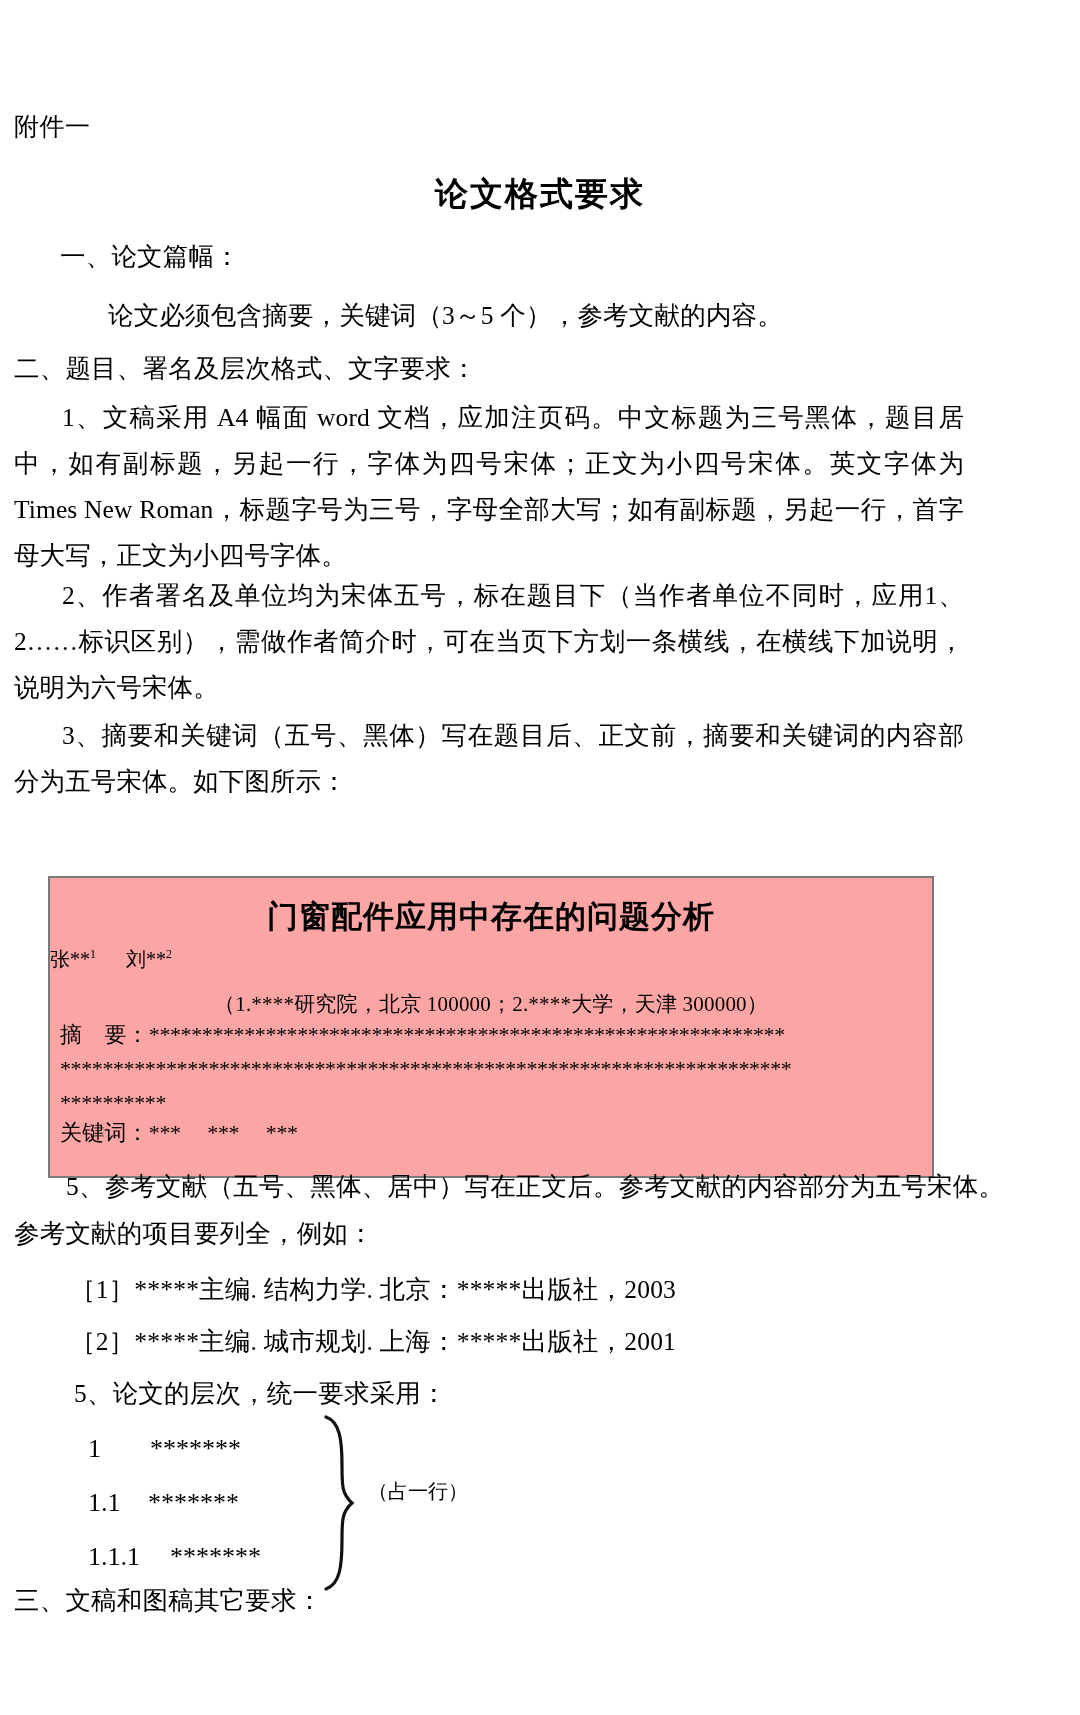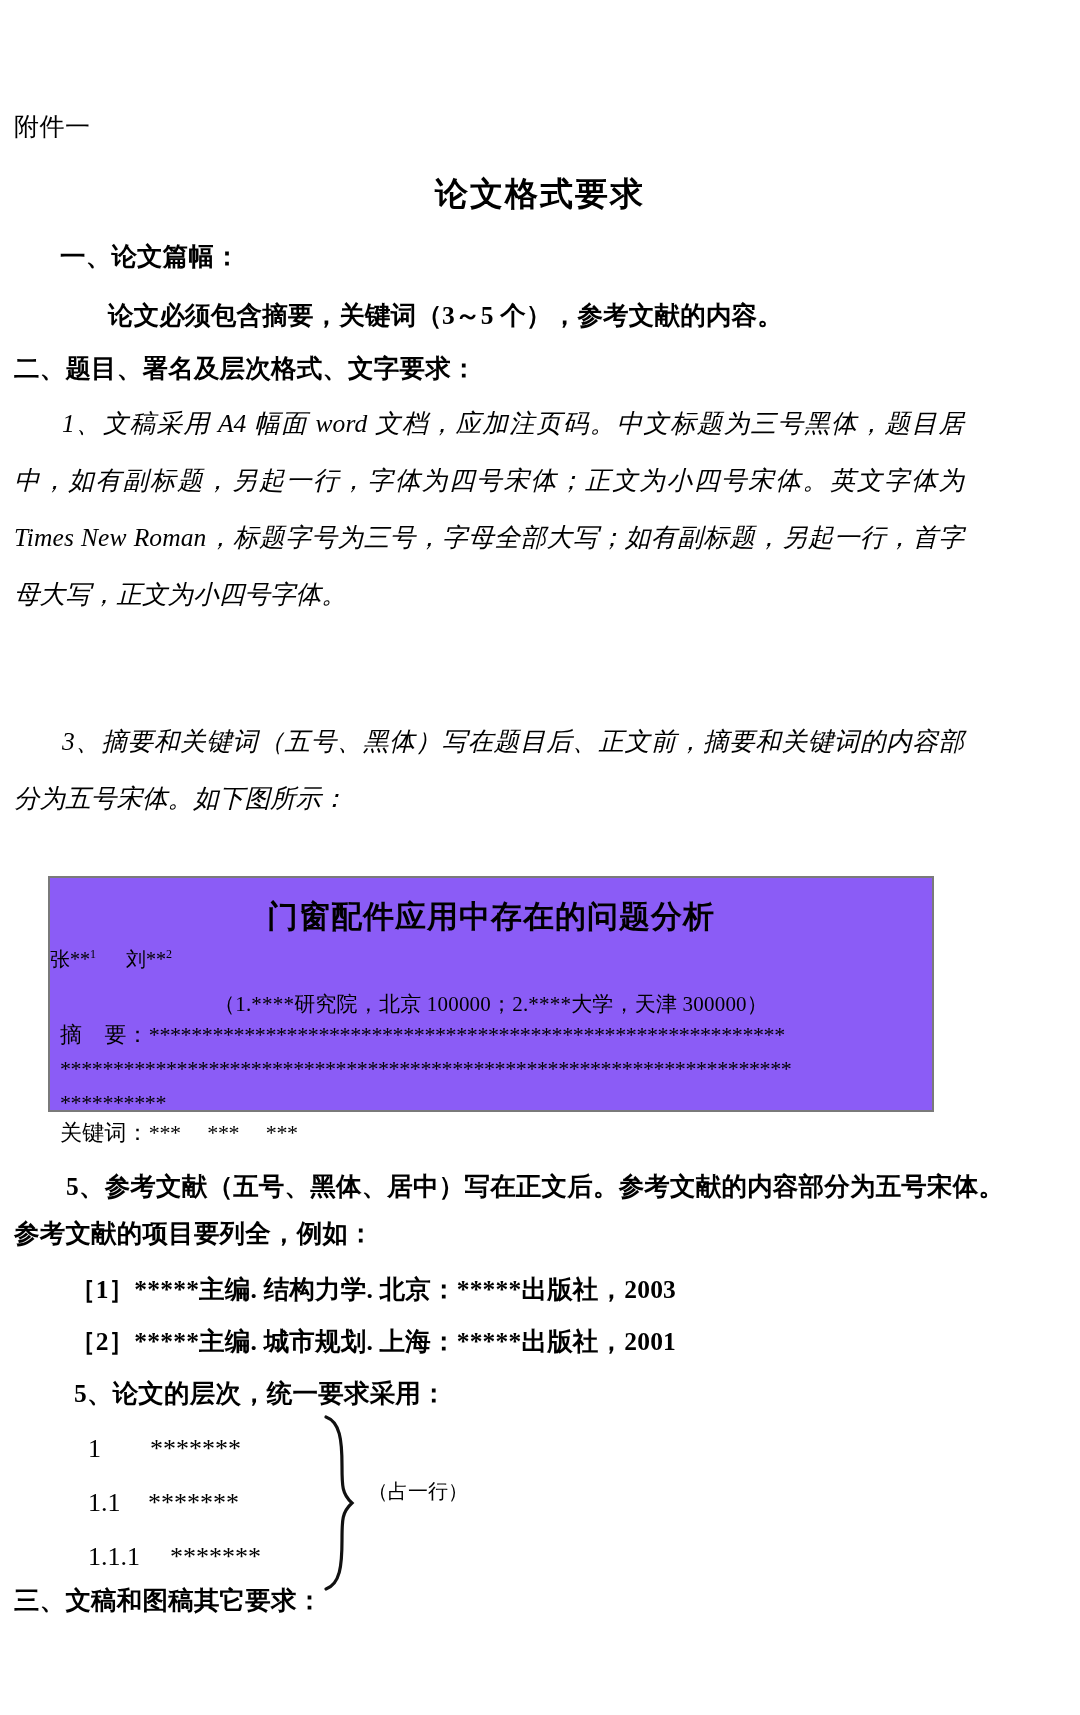"一、论文篇幅：" .blk { font-weight: bold -> none }
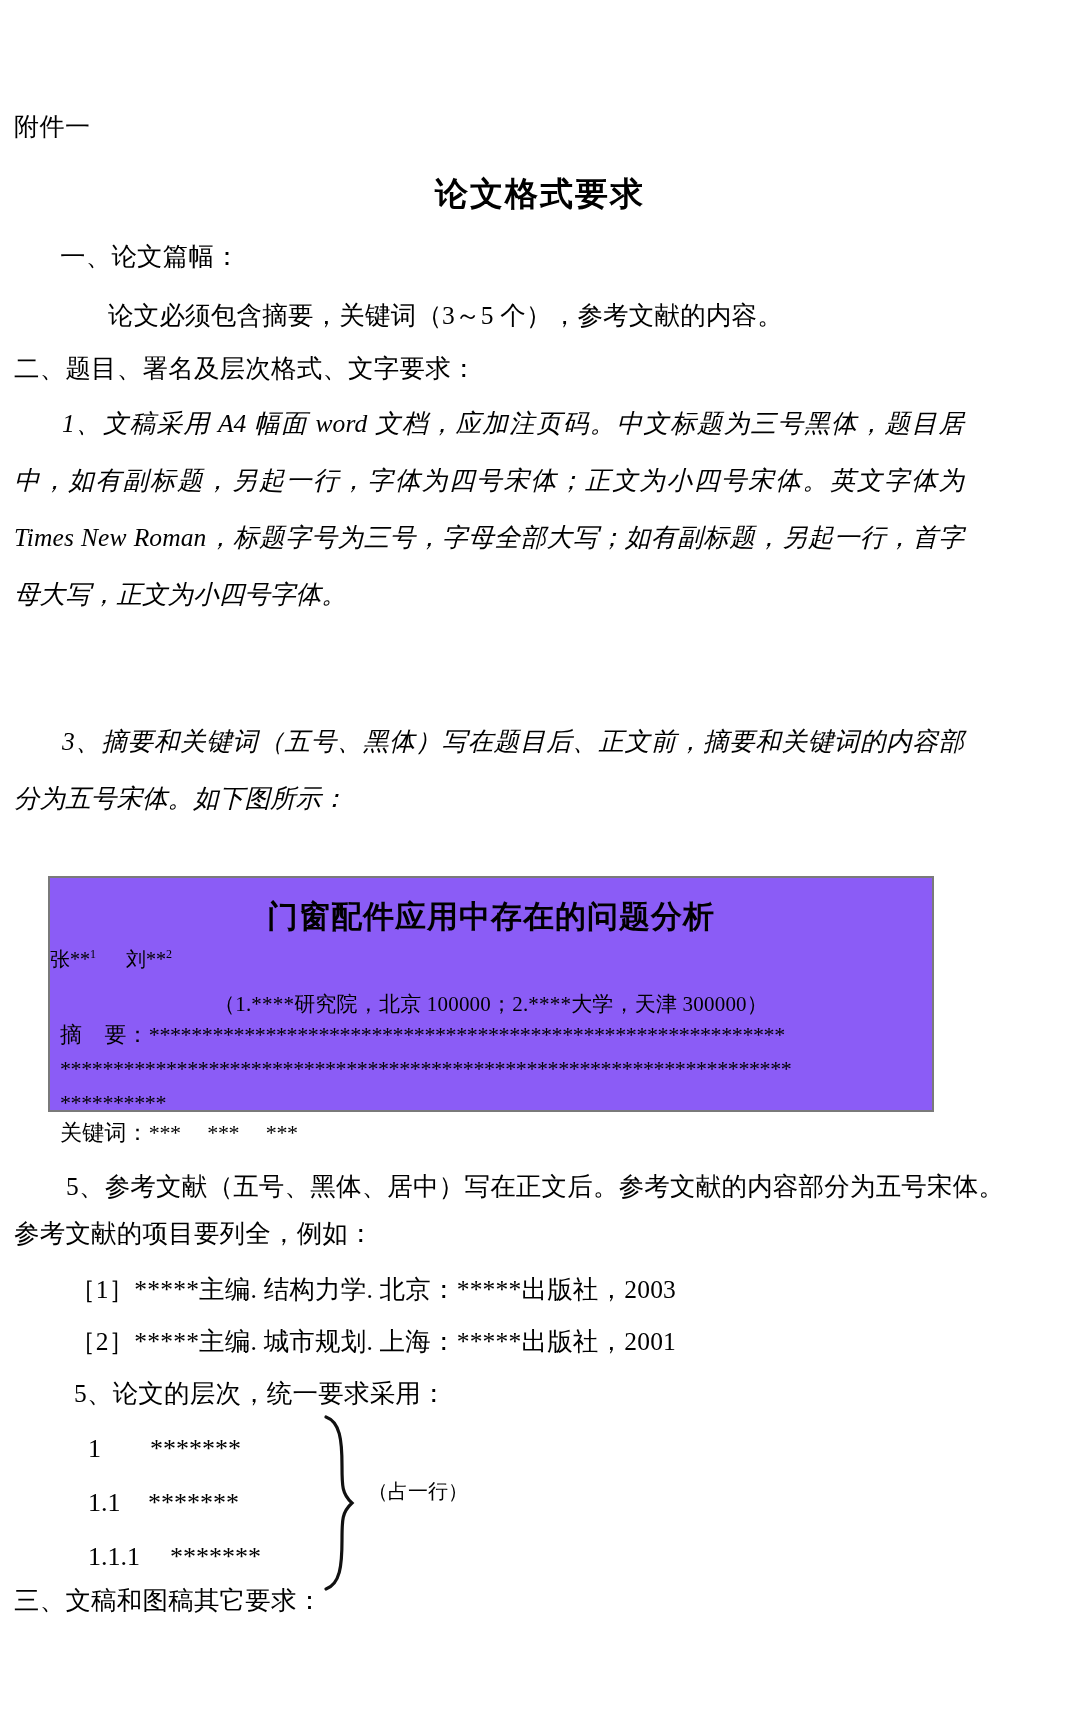"1、文稿采用 A4 幅面 word" .para { font-style: italic -> none; line-height: 57px -> 46px }
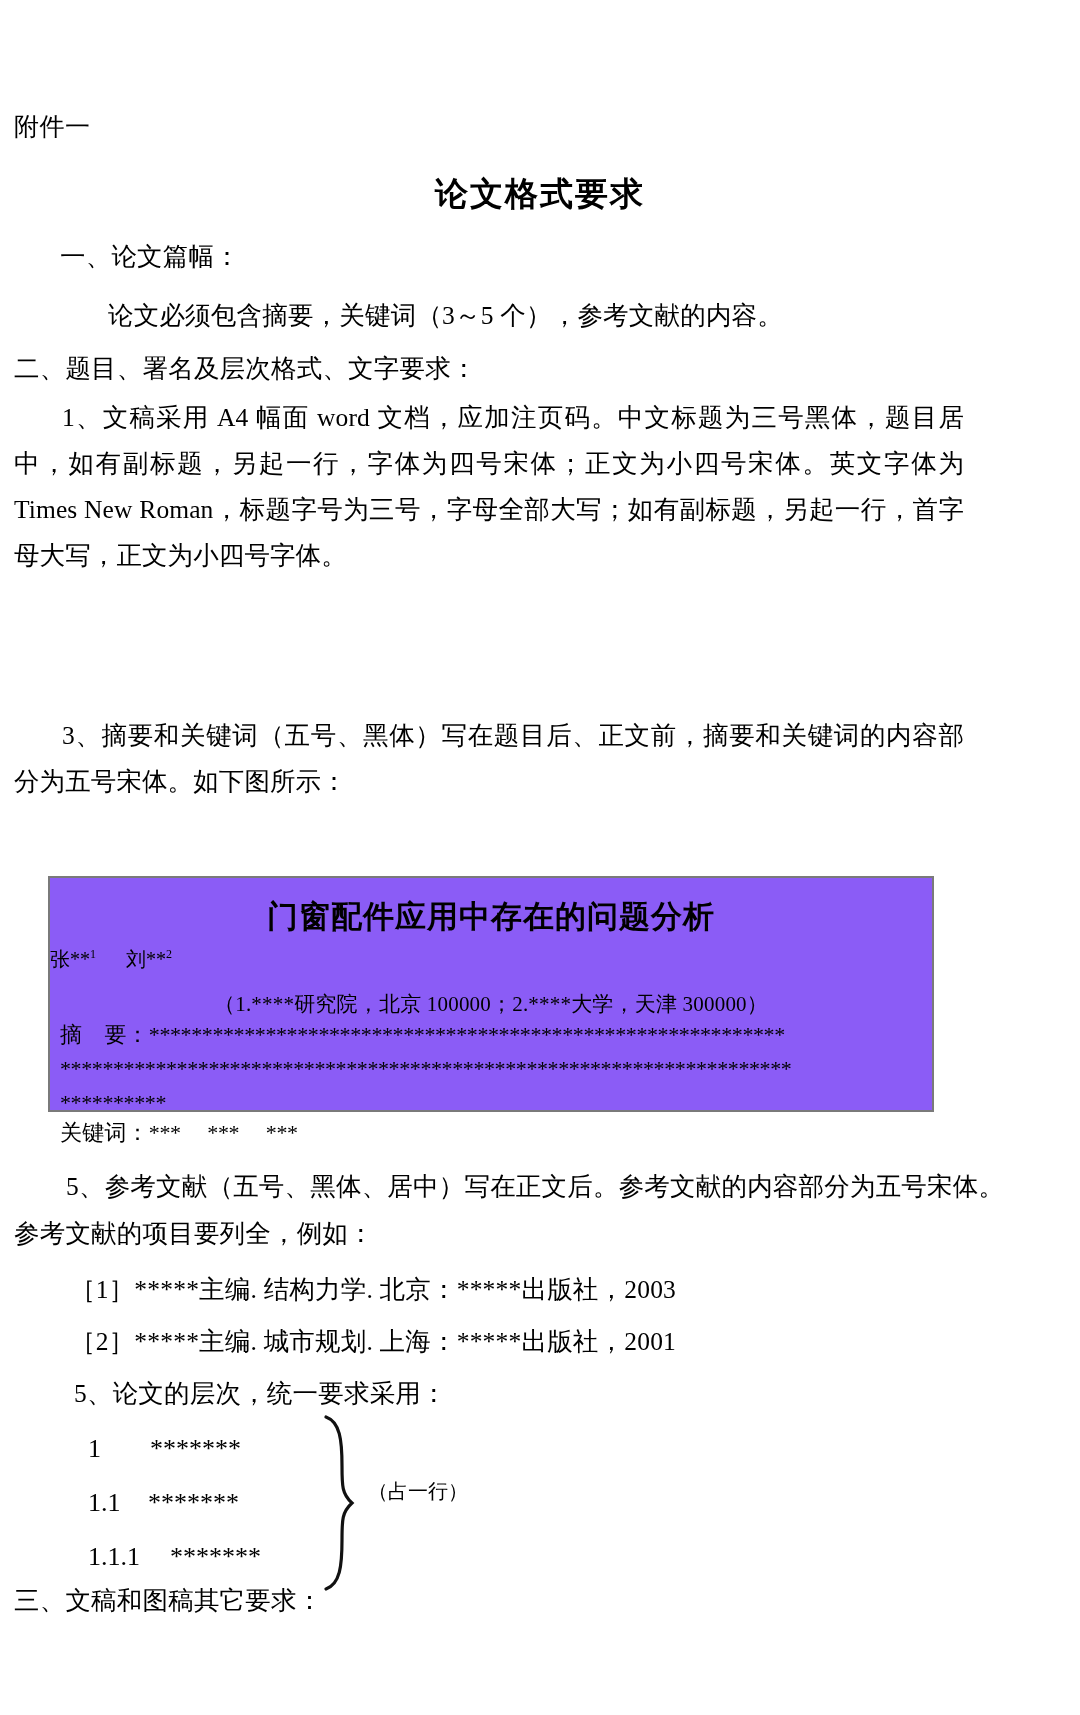"2、作者署名及单位均为宋体五号，标在题目下（当作者单位不同时，应用1、2……标识" div.para { html: none -> <div>2、作者署名及单位均为宋体五号，标在题目下（当作者单位不同时，应用1、2……标识区别），需做作者简介时，可在当页下方划一条横线，在横线下加说明，说明为六号宋体。</div> }
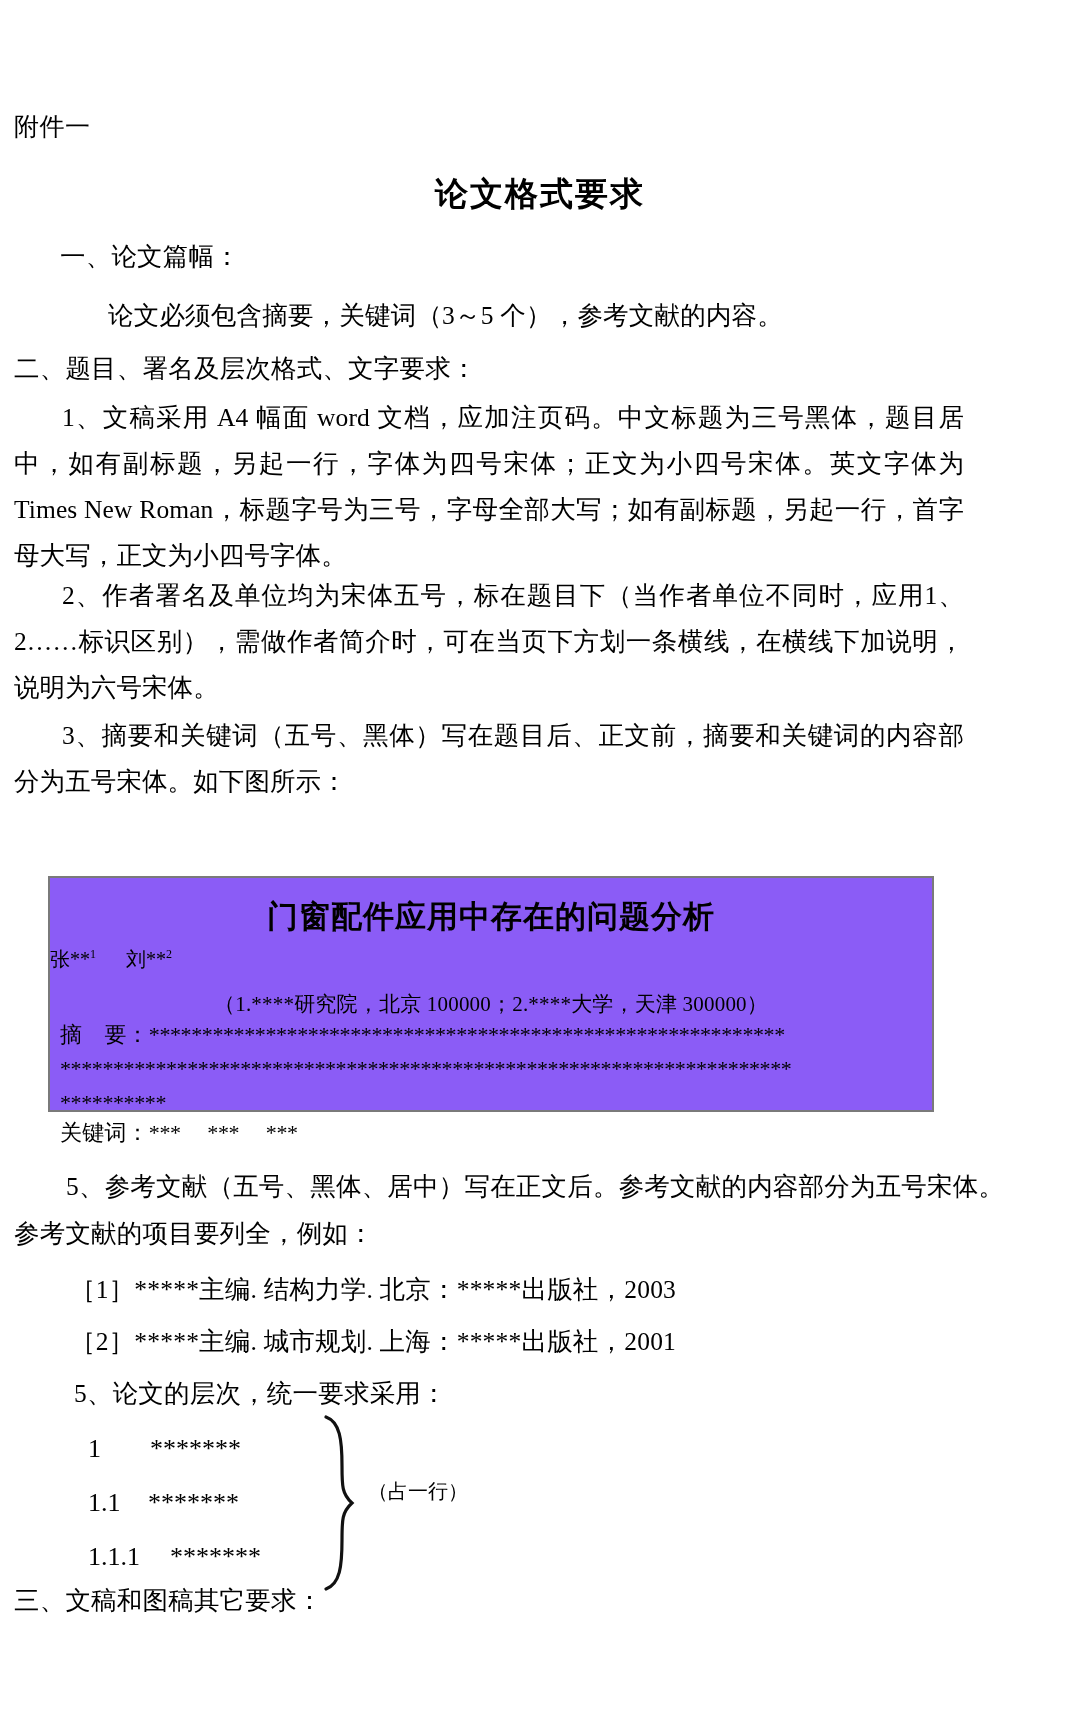"门窗配件应用中存在的问题分析" .sample-box { background: #8b5cf6 -> #fca5a5; height: 236px -> 302px }
